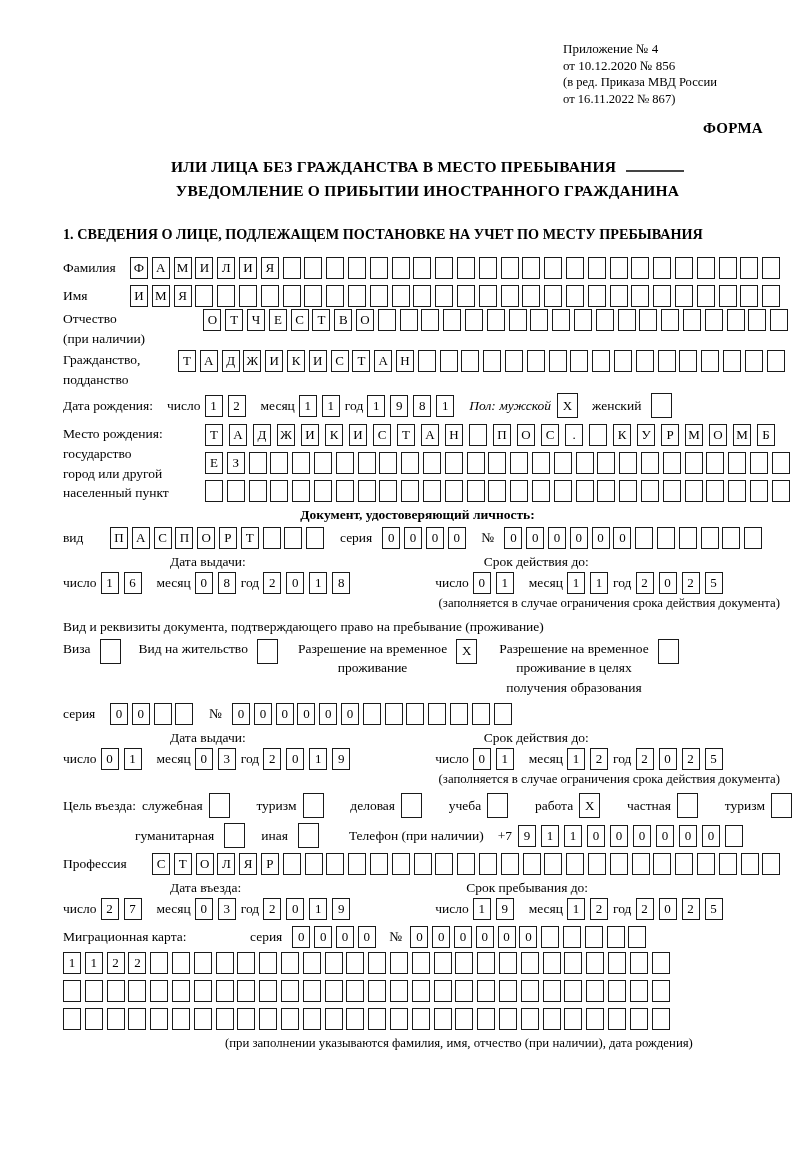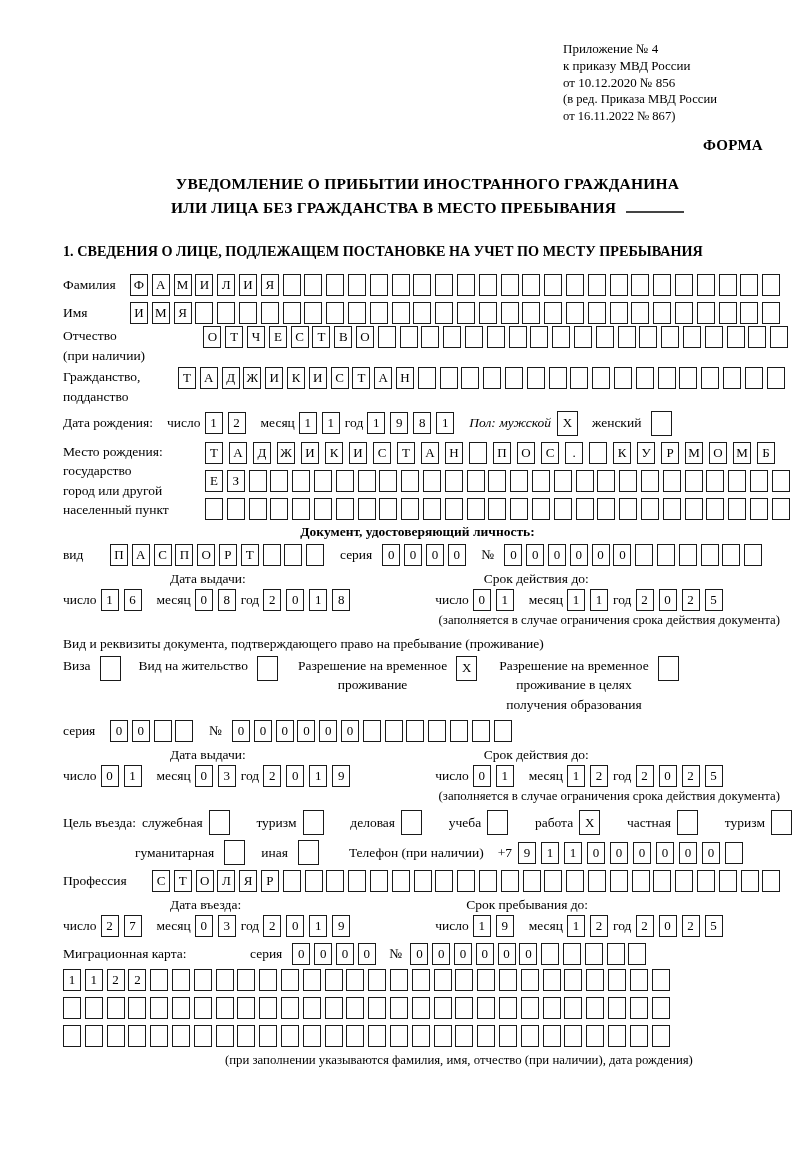"к приказу МВД России" div { html: <div>к приказу МВД России</div> -> none }
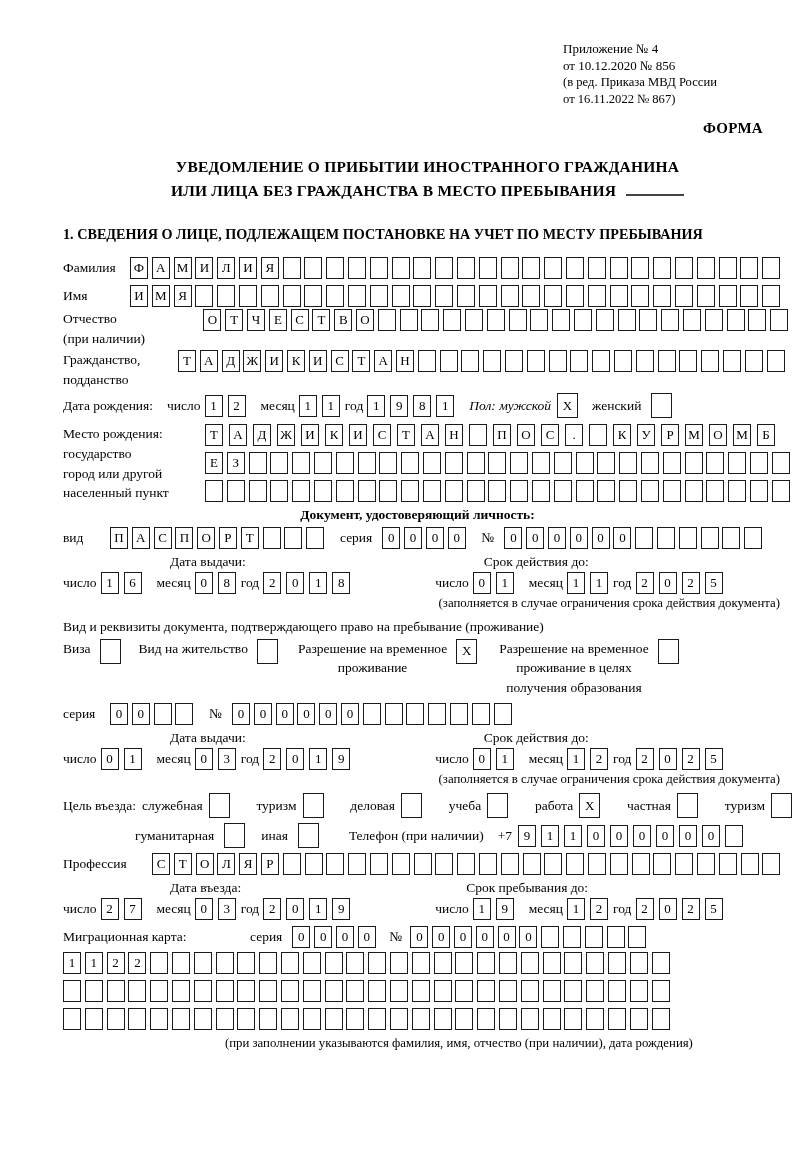"УВЕДОМЛЕНИЕ О ПРИБЫТИИ ИНОСТРАННОГО" div { order: before "ИЛИ ЛИЦА БЕЗ ГРАЖДАНСТВА В" -> after "ИЛИ ЛИЦА БЕЗ ГРАЖДАНСТВА В" }
